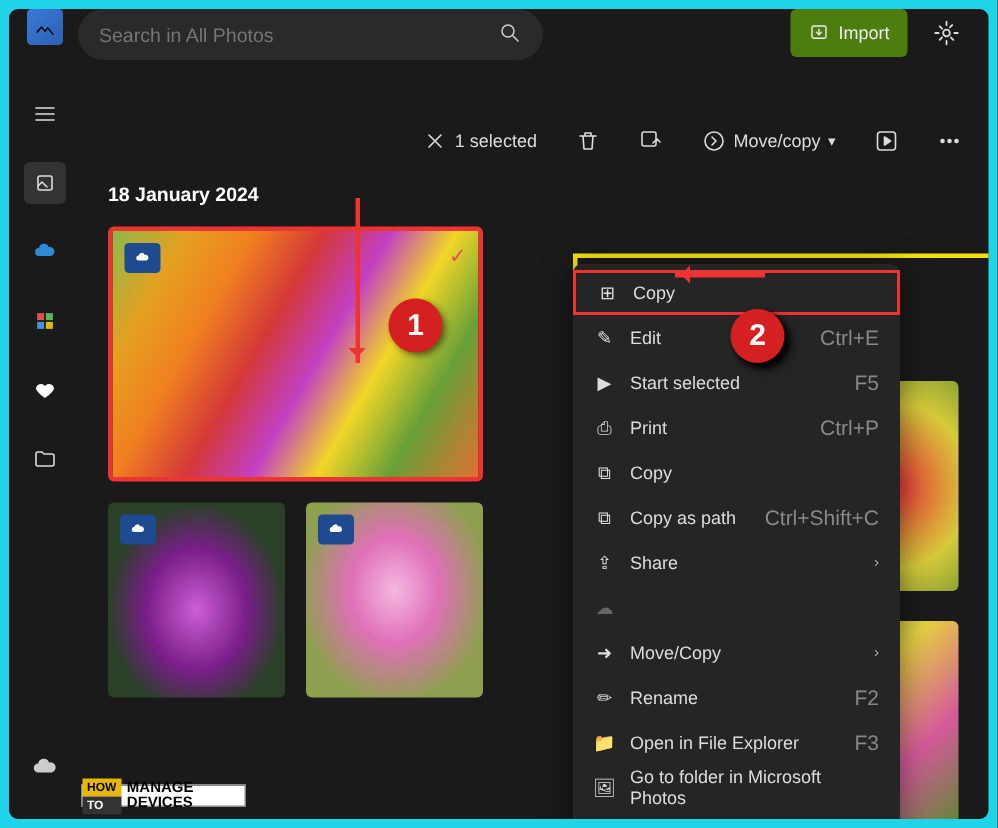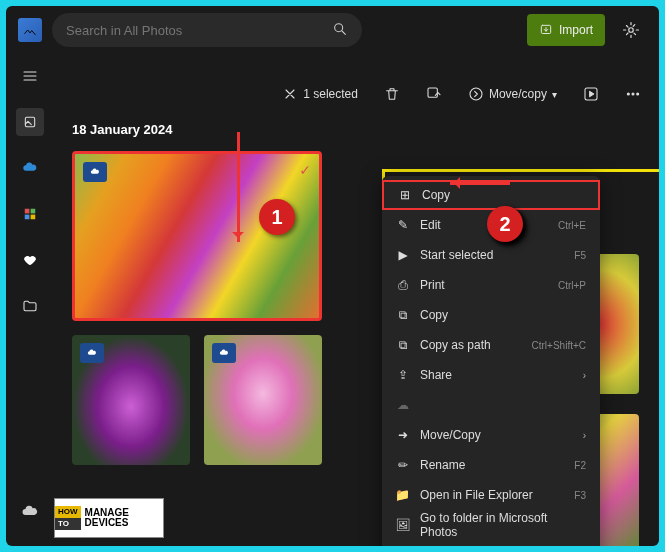"Search in All Photos" .topbar { align-items: center -> flex-start }
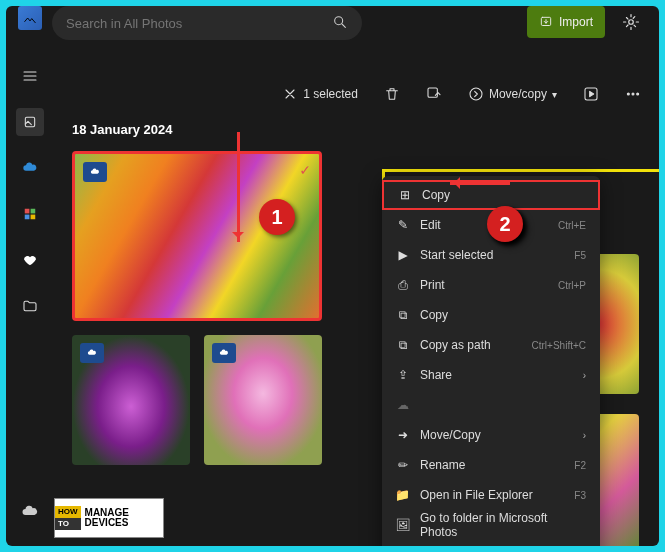"Ctrl+E" .cm-item .kbd { font-size: 10px -> 14px }
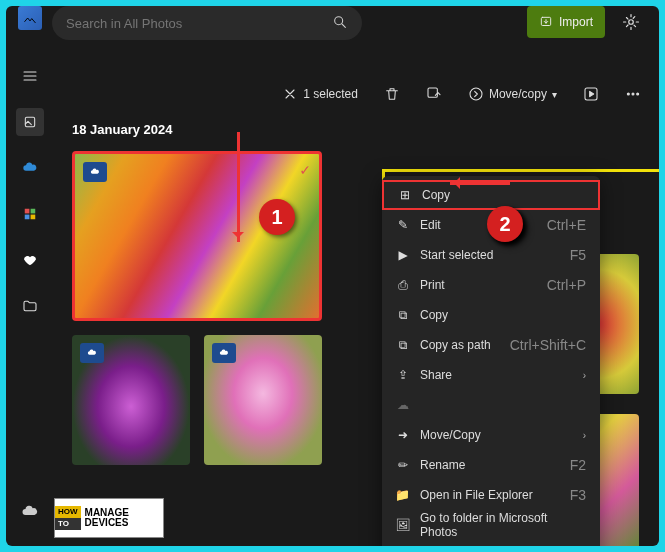"HOW" .watermark { height: 40px -> 15px }
